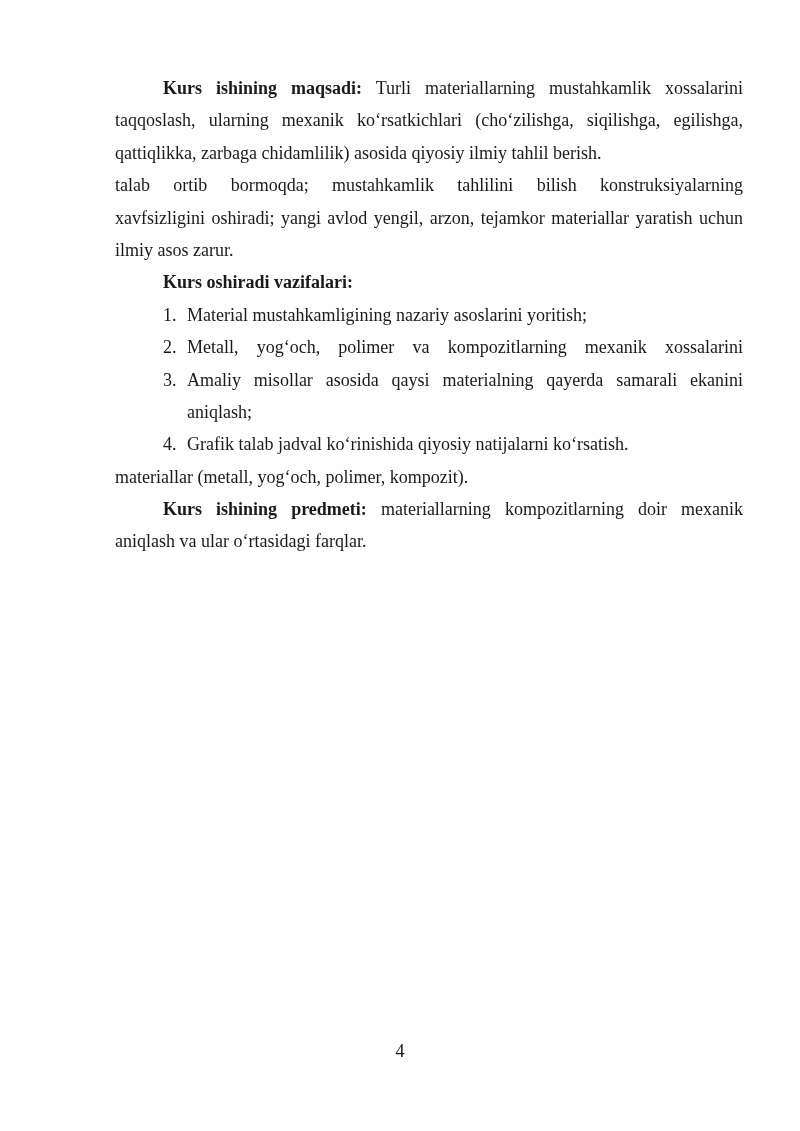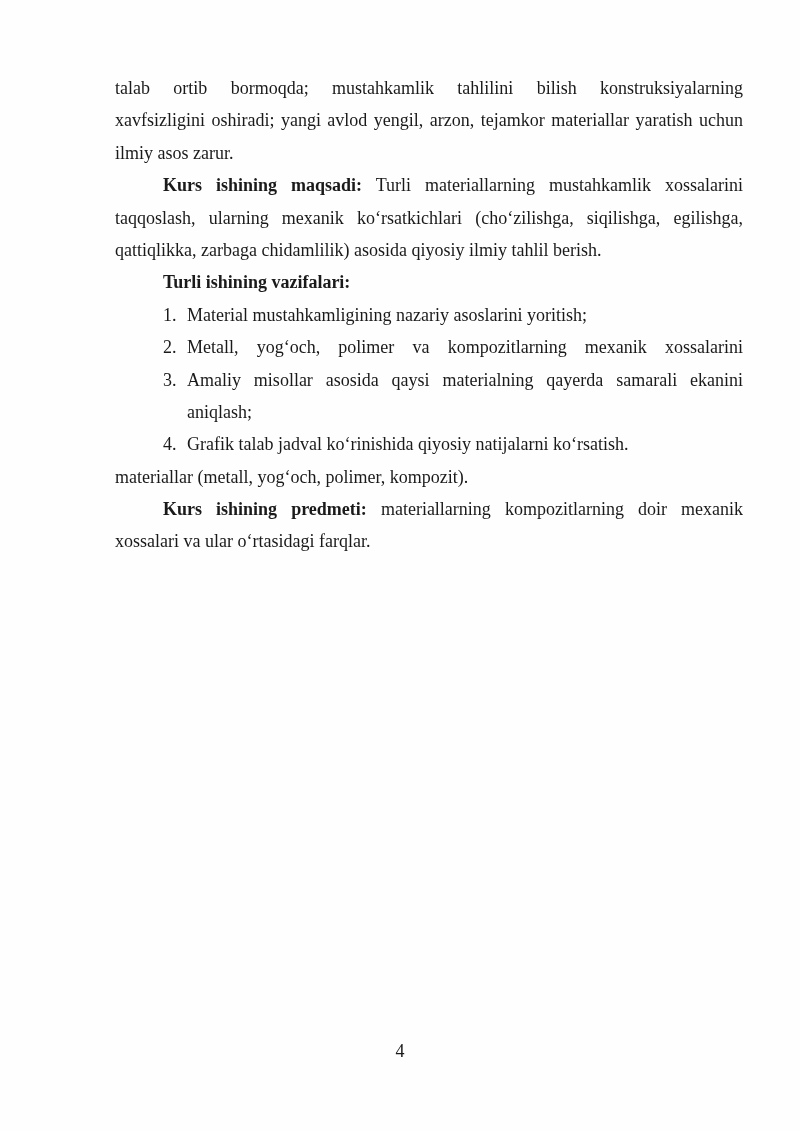"talab ortib bormoqda; mustahkamlik" div { order: before "Kurs ishining maqsadi: Turli" -> after "Kurs ishining maqsadi: Turli" }
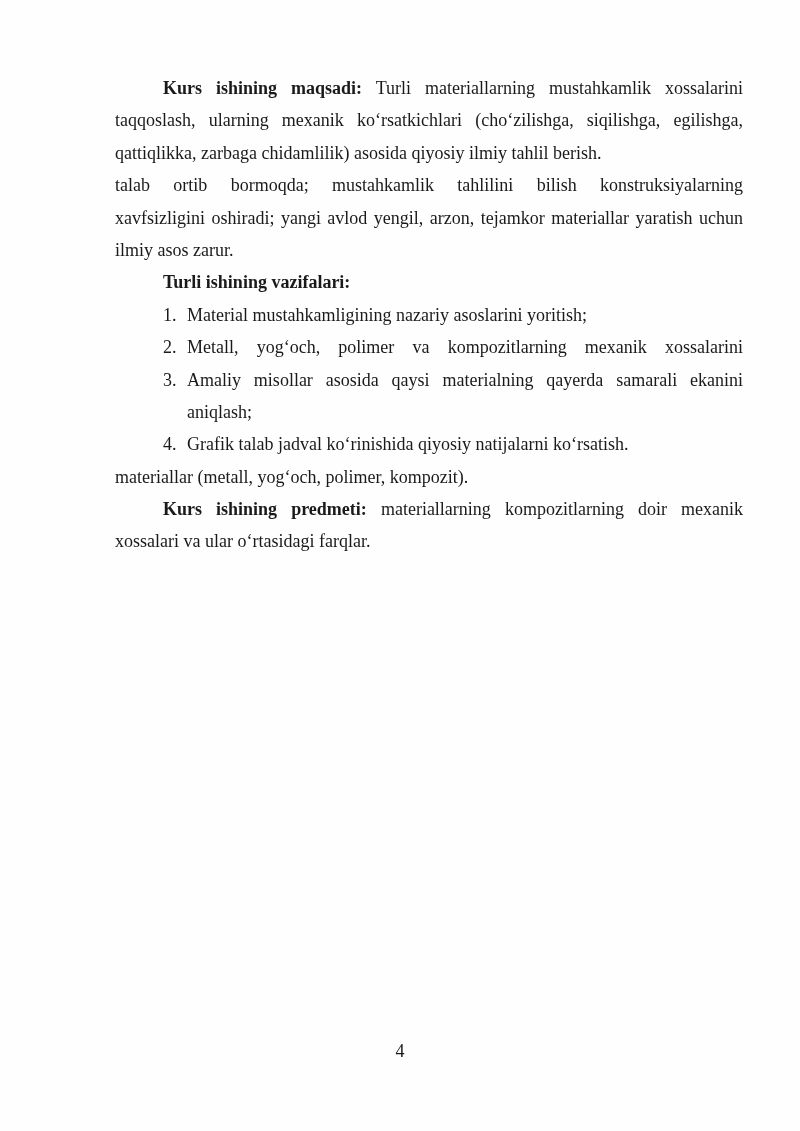"Turli ishining vazifalari:" b.lbl { text: Turli ishining -> Kurs oshiradi }
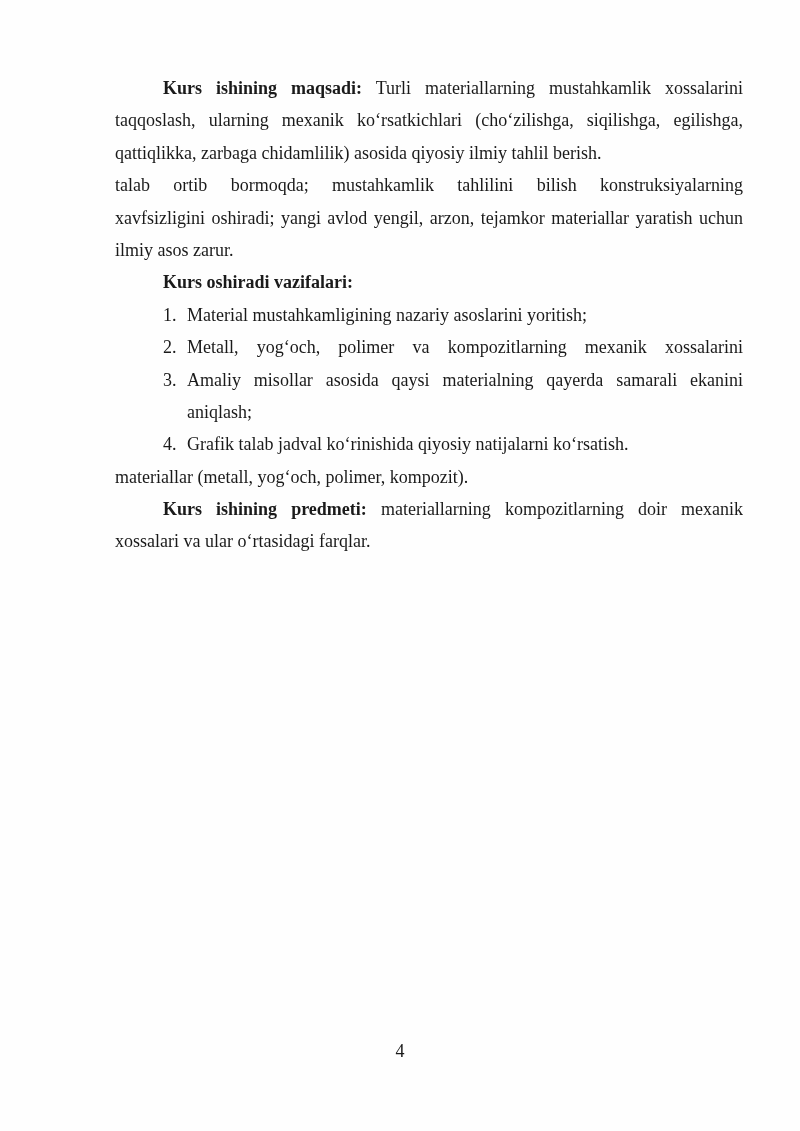"xossalari va ular o‘rtasidagi farqlar." span.line { text: xossalari -> aniqlash }
